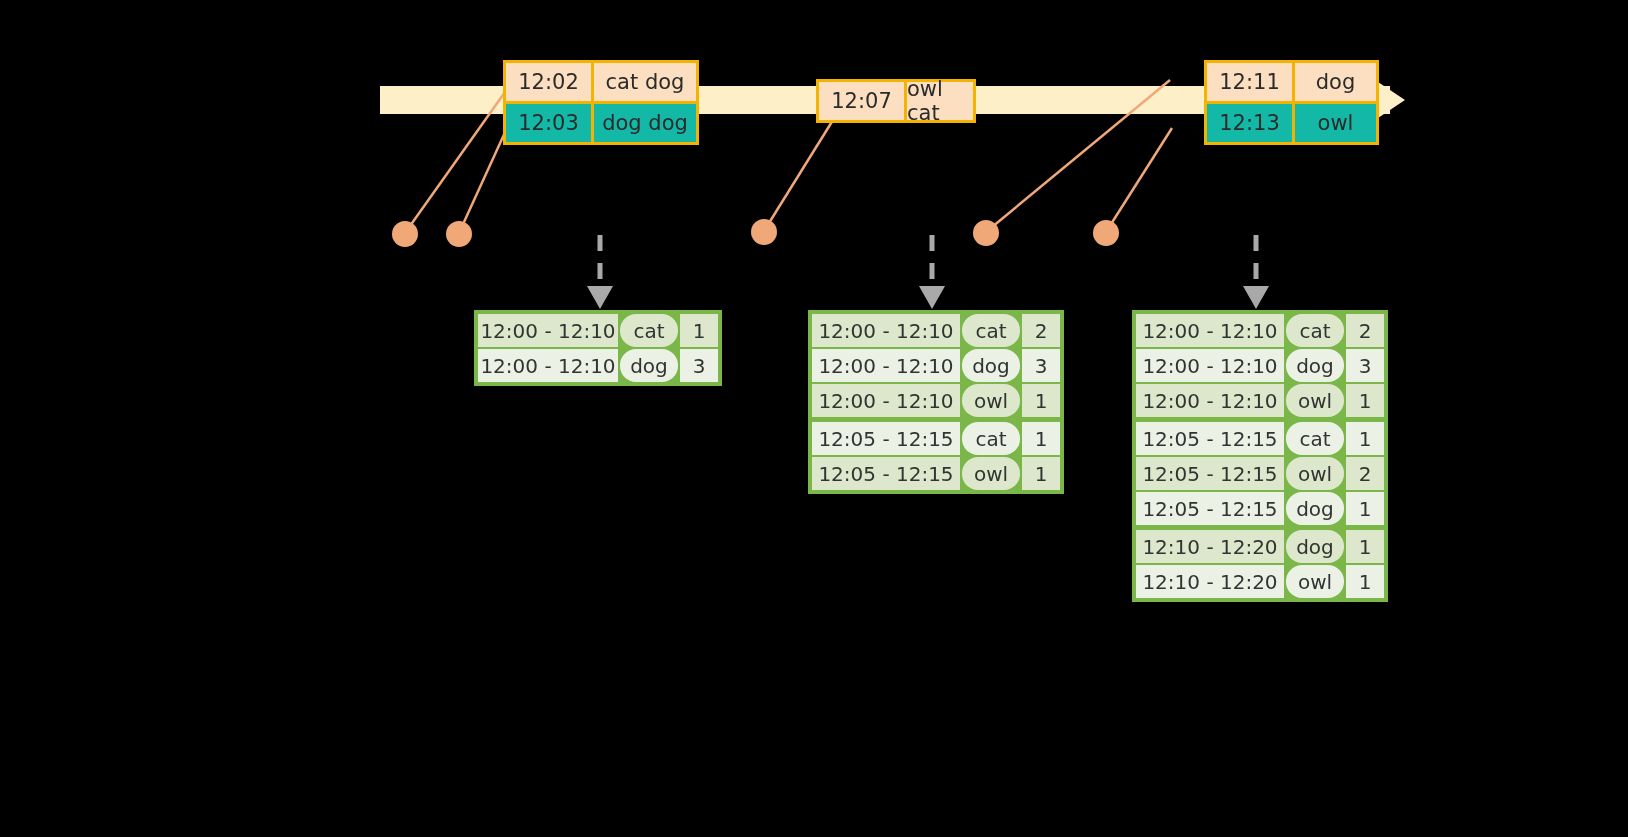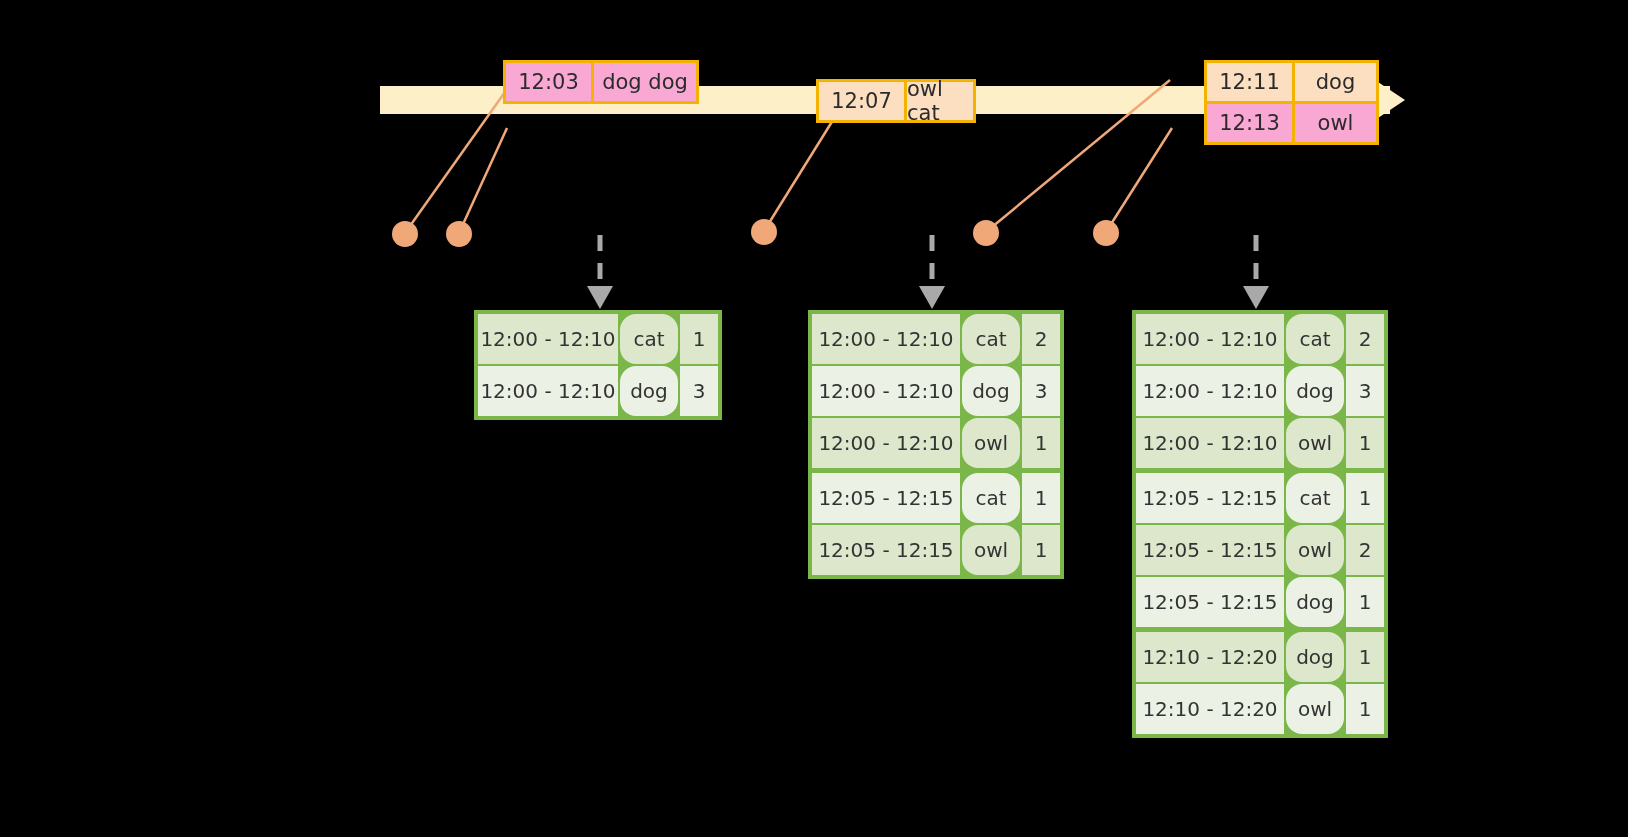"12:02" div.tl-row { html: none -> <div> <div>12:02</div> <div>cat dog</div> </div> }
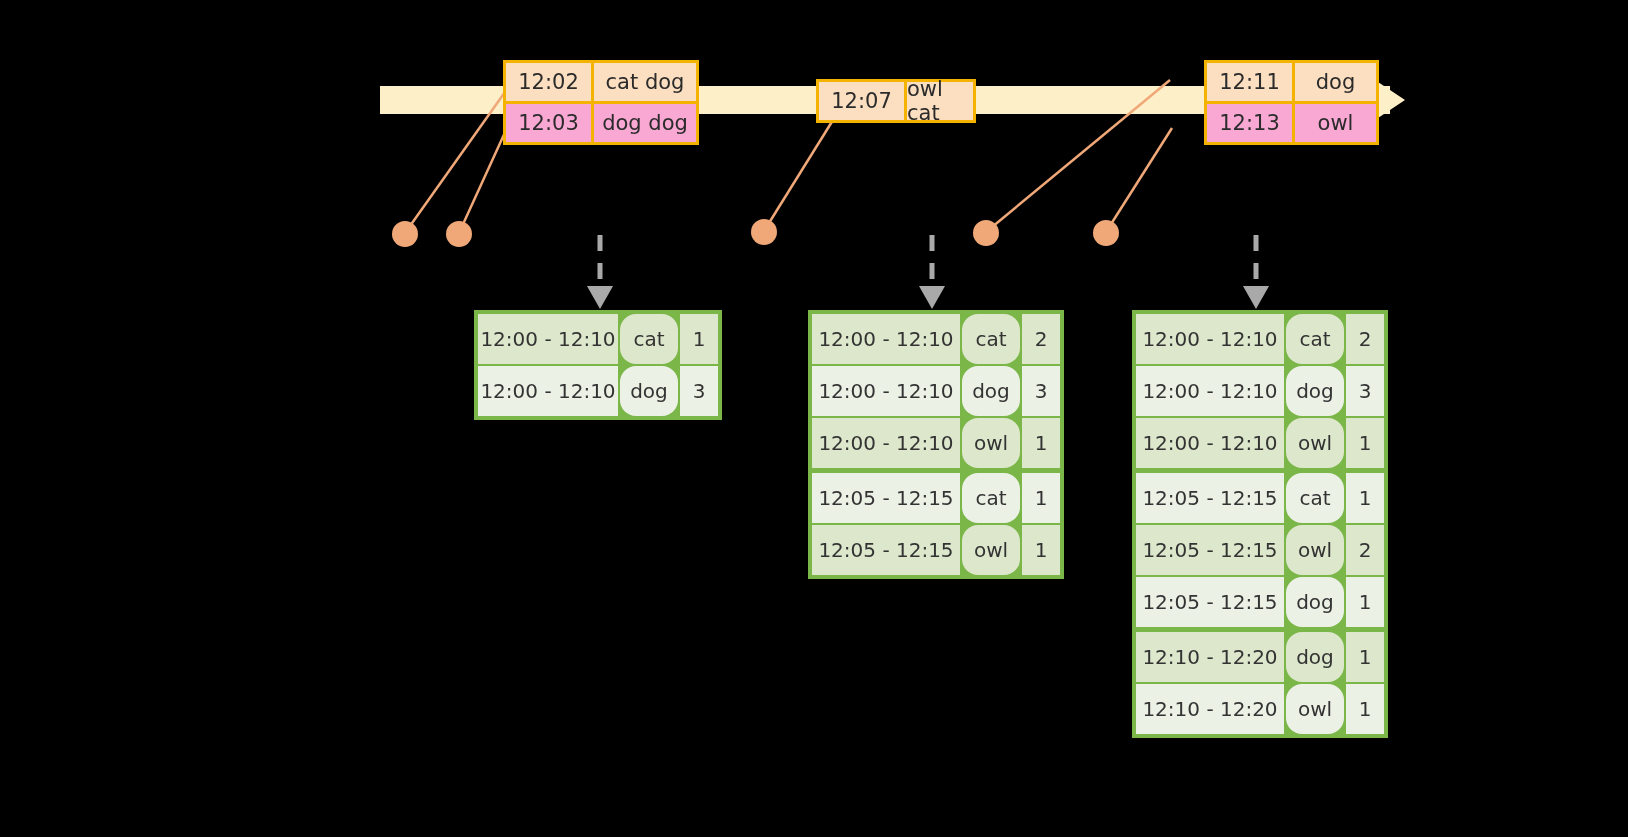"12:03" .tl-row.light .tl-cell { background: #f9a8d4 -> #14b8a6 }
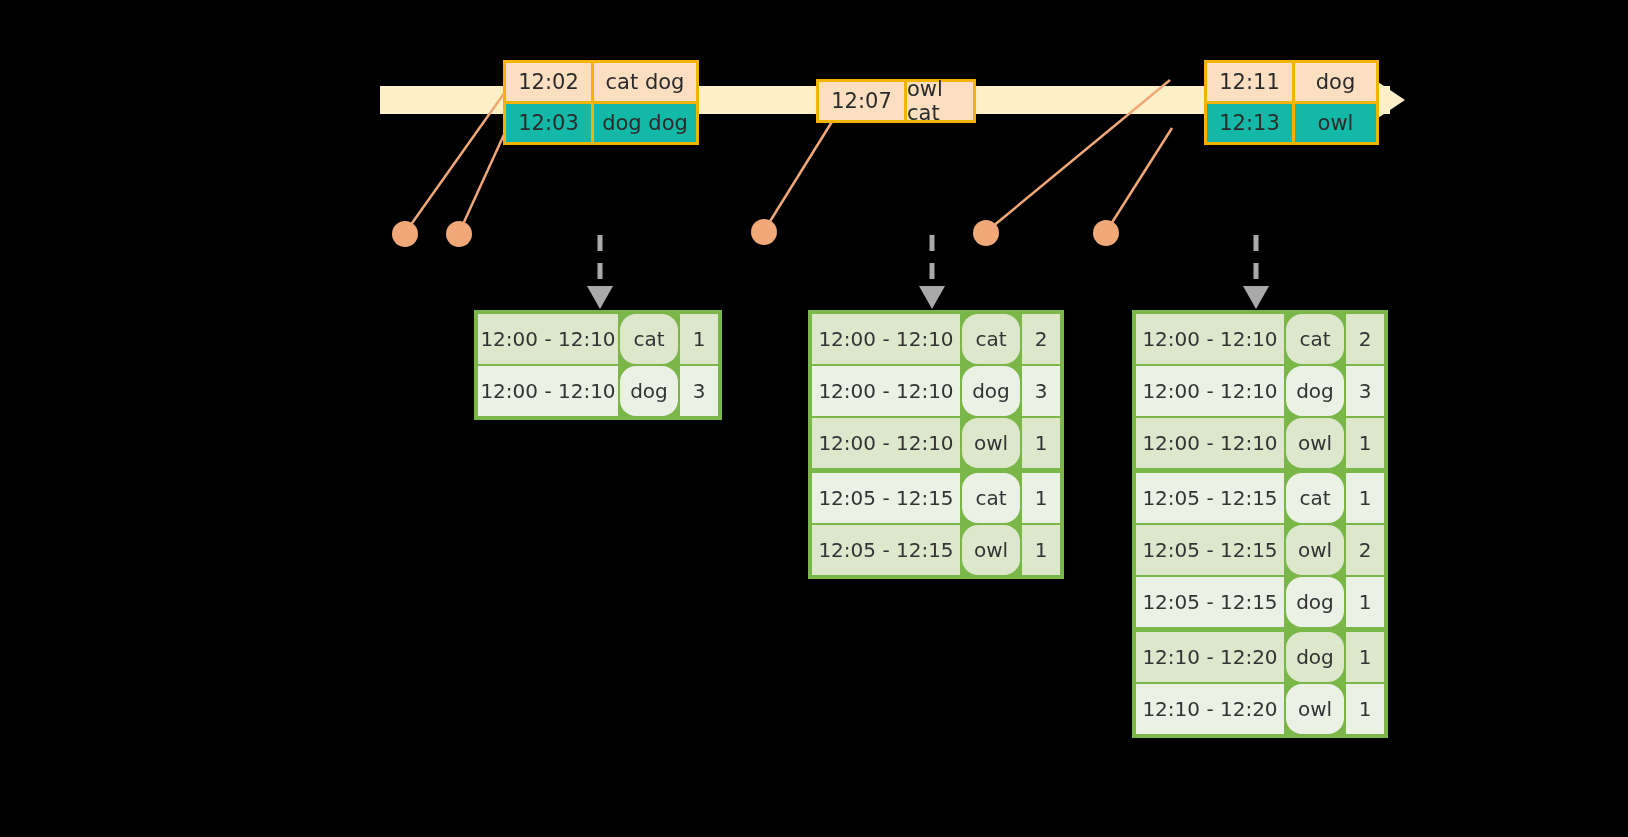"12:00 - 12:10" .res-row { height: 50px -> 33px }
